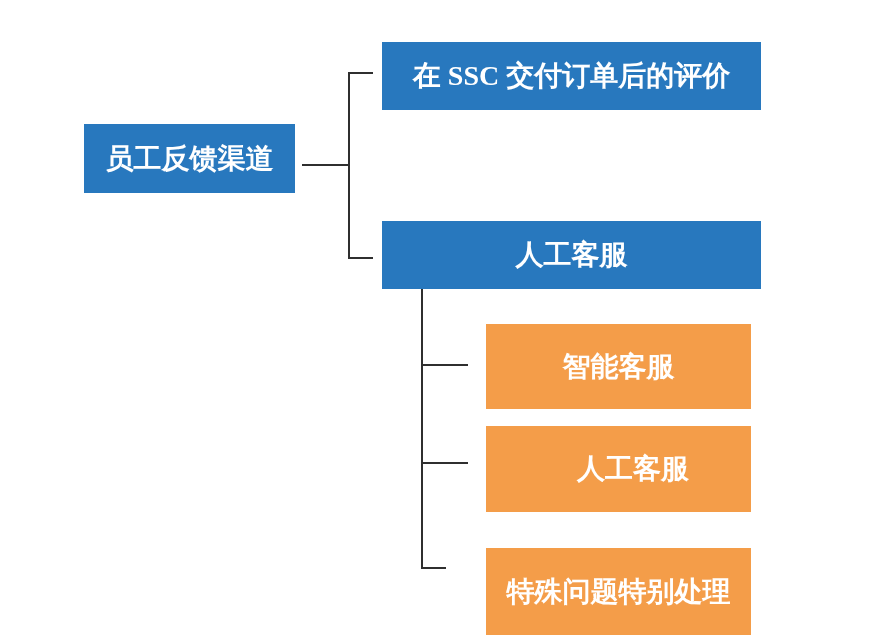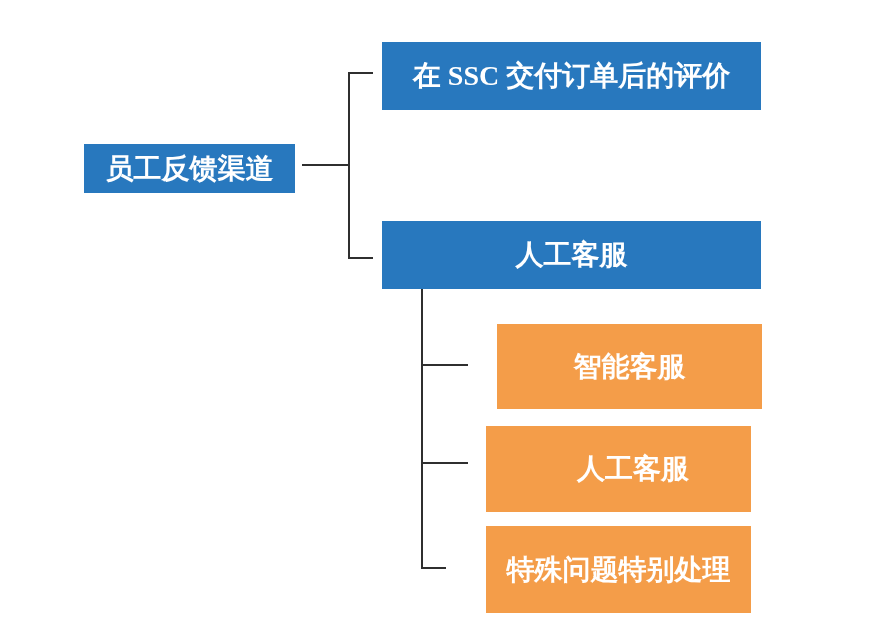"员工反馈渠道" .node-root { height: 49px -> 69px; top: 144px -> 124px }
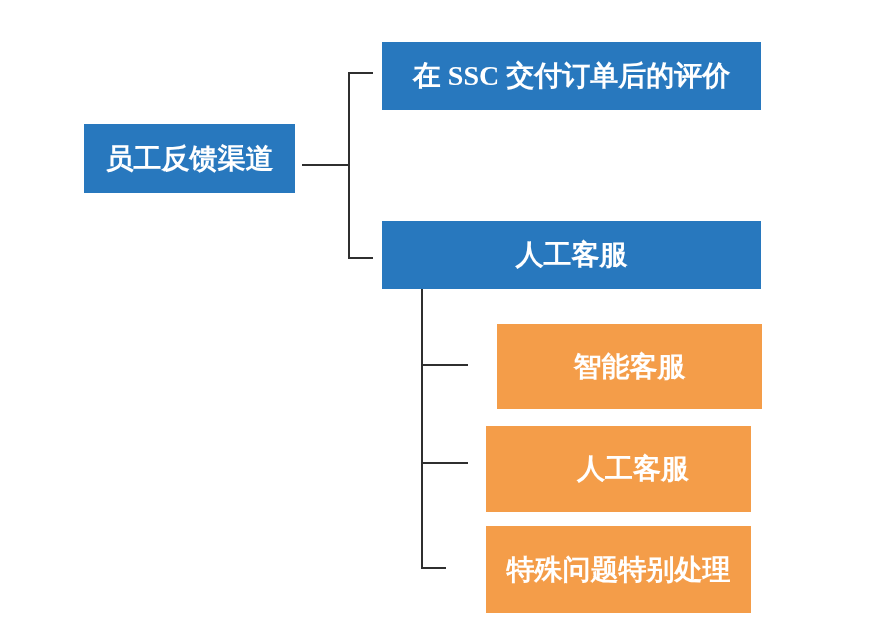"智能客服" .node-orange-1 { margin-left: 11px -> none }
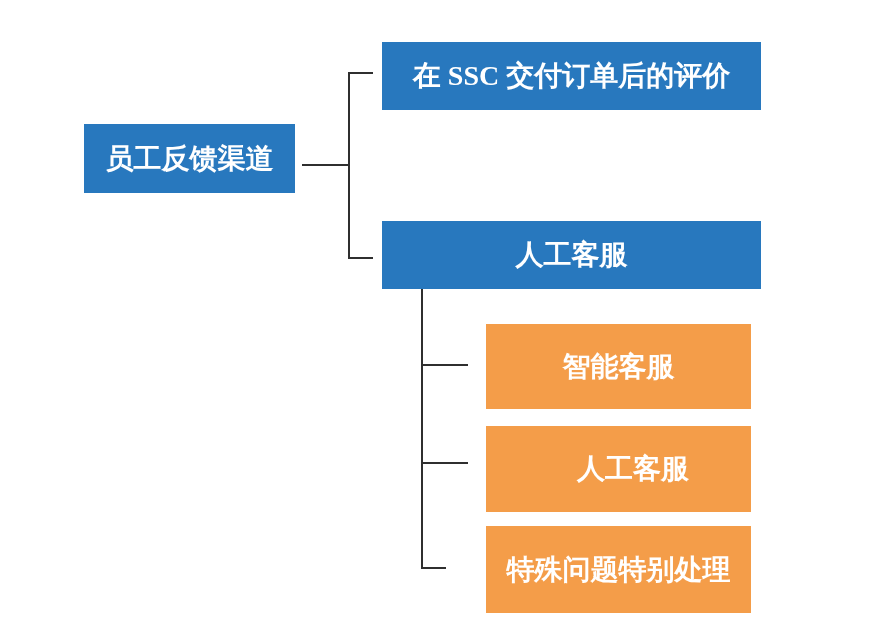"特殊问题特别处理" .node-orange-3 { top: 526px -> 548px }
